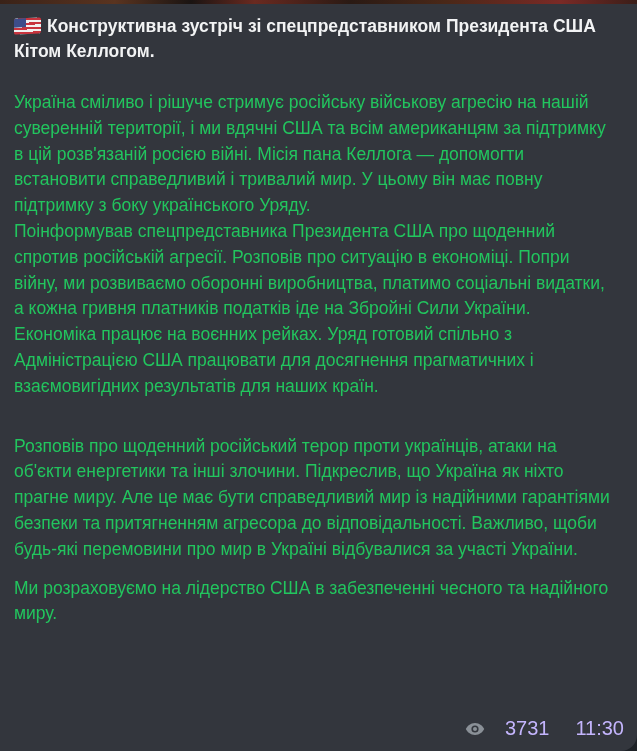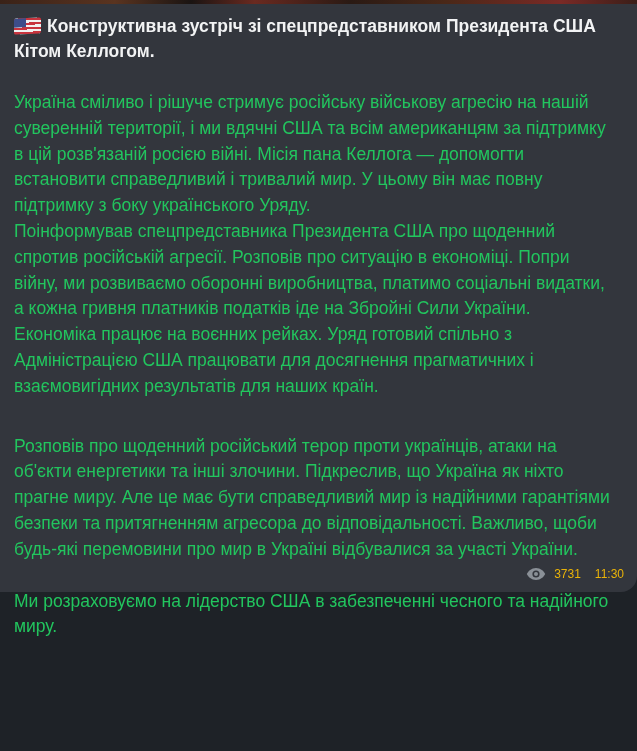"Конструктивна зустріч зі" .bubble { height: 588px -> 747px }
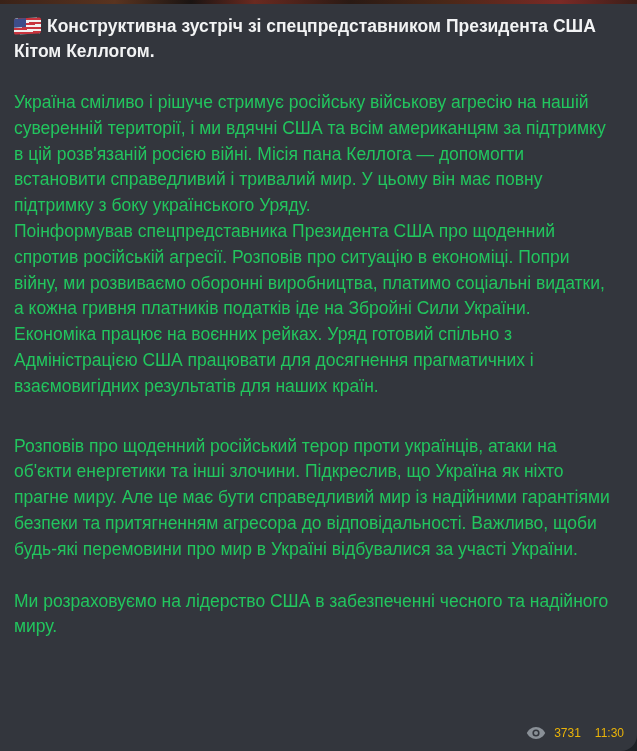"Ми розраховуємо на лідерство США" .p4 { margin-top: 26px -> 13px }
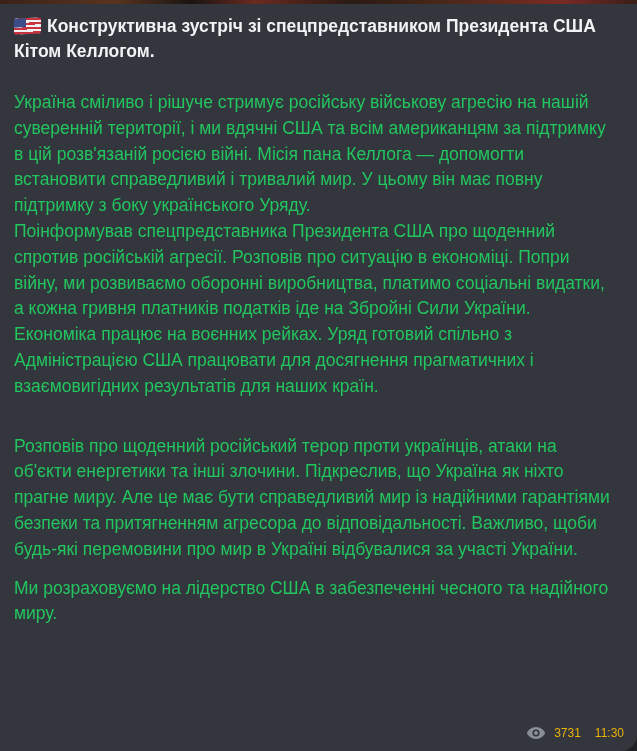"3731" .meta { color: #eab308 -> #c4b5fd; font-size: 12px -> 20px; gap: 6px -> 18px }
